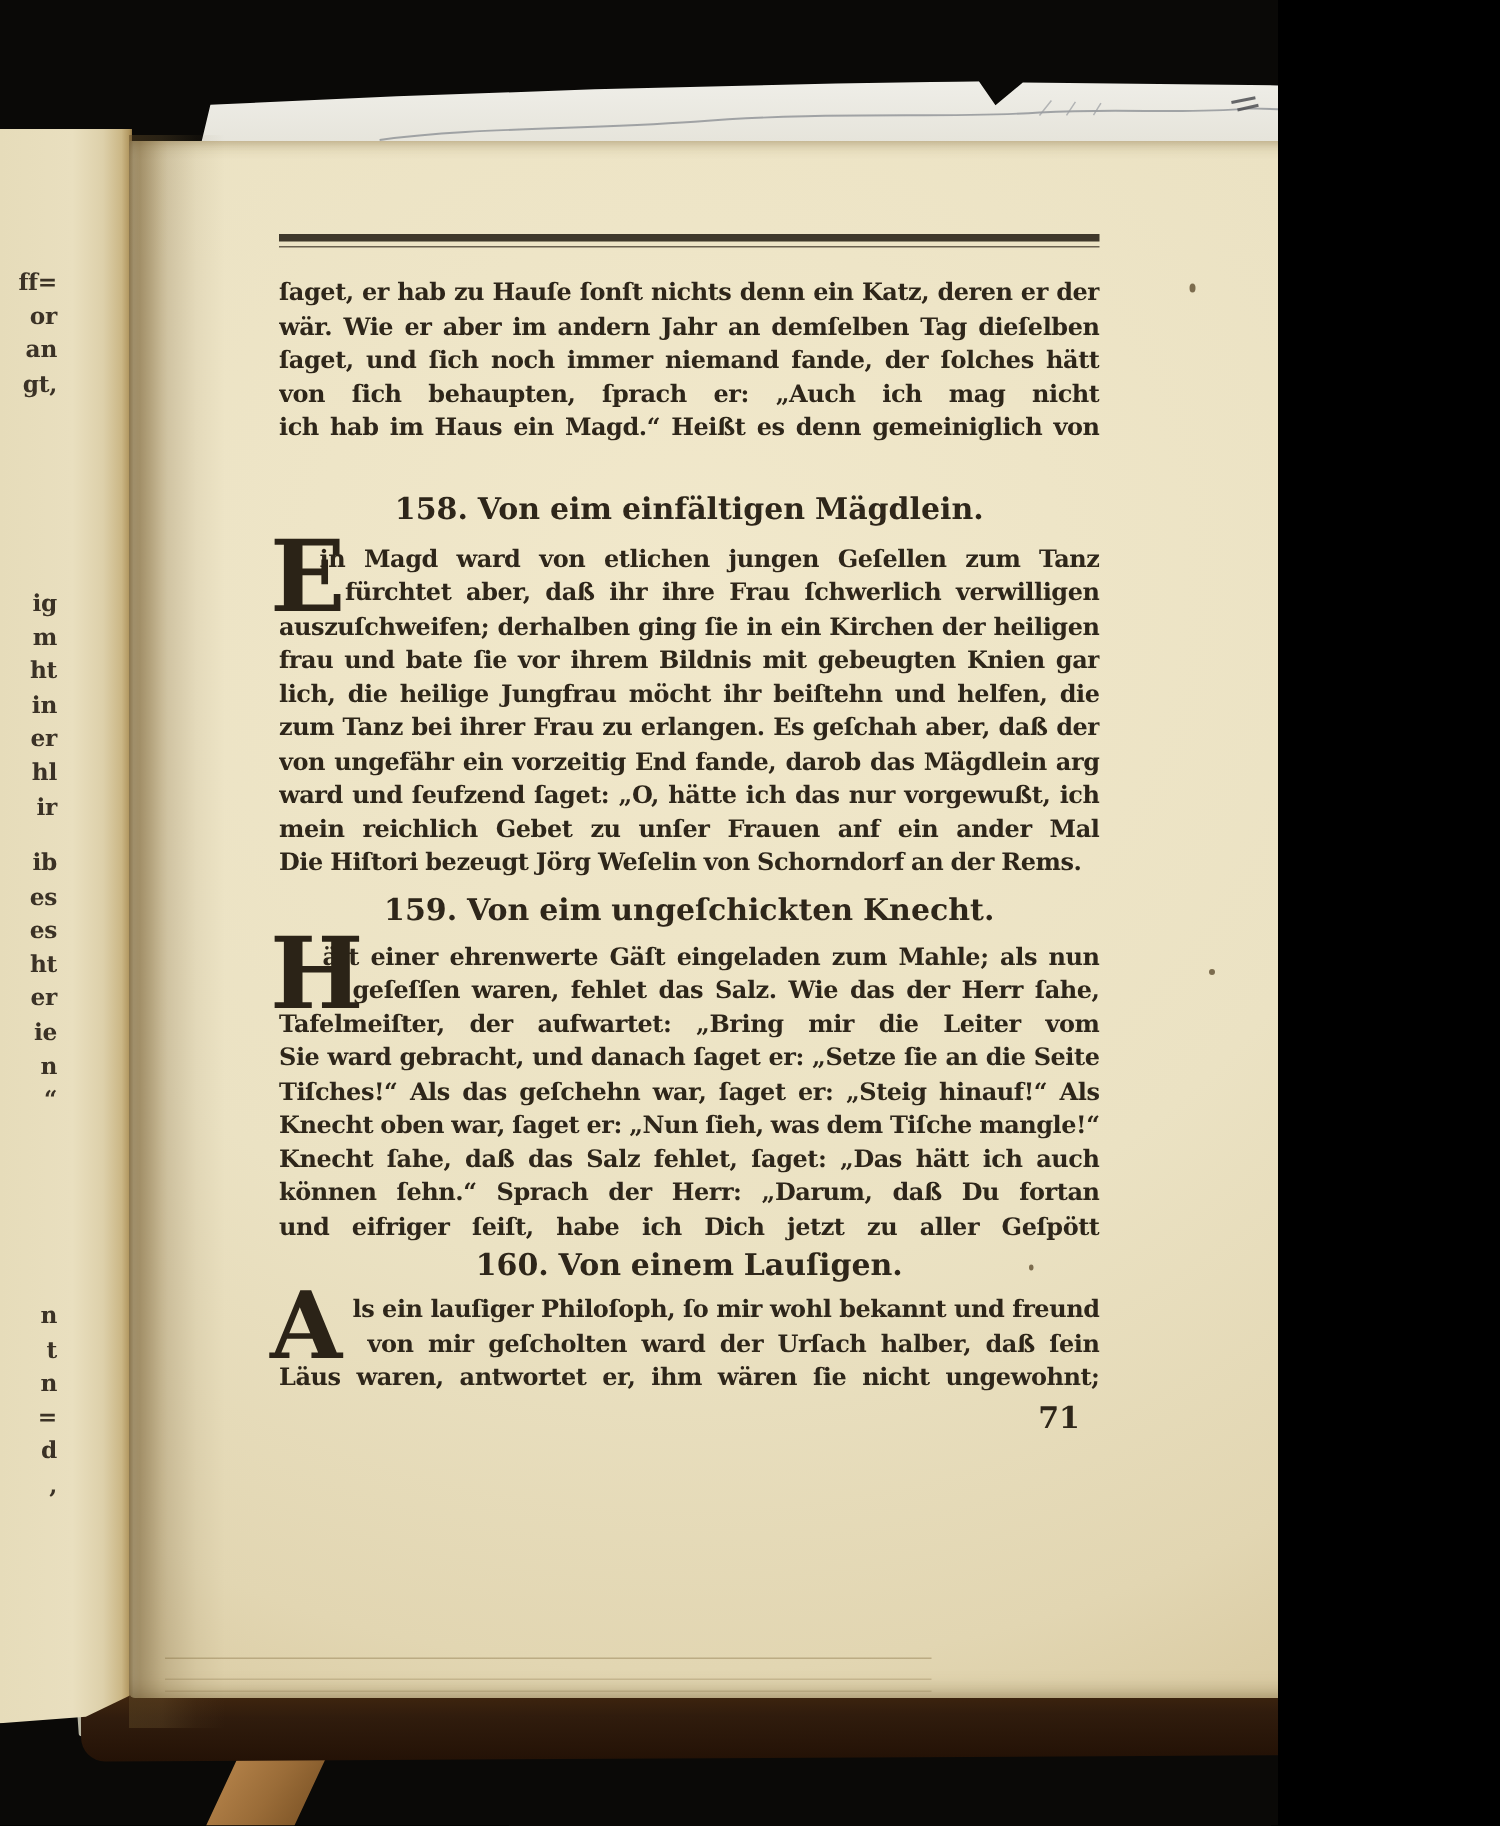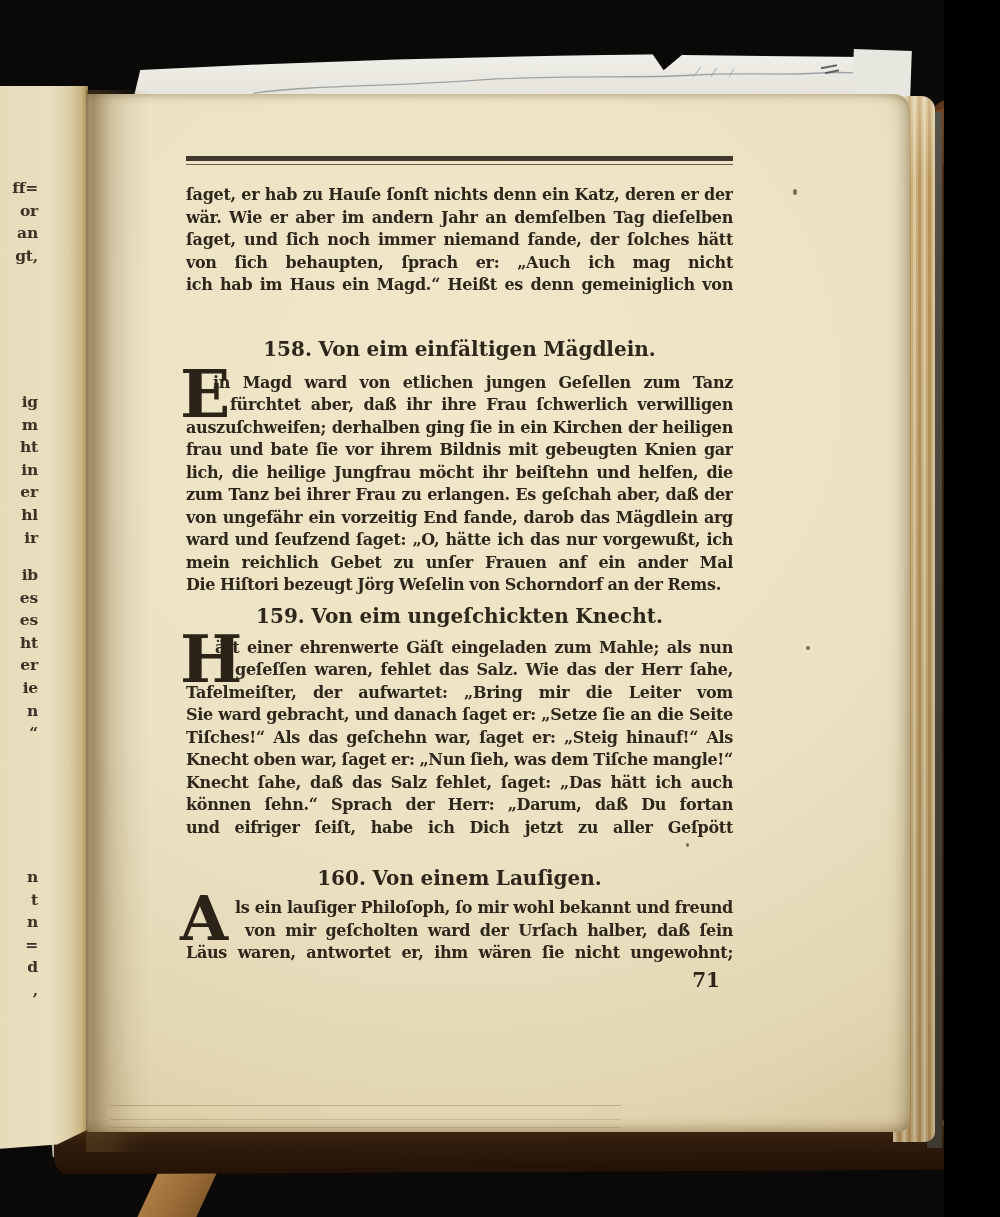"ff=" .photo { width: 944px -> 852px }
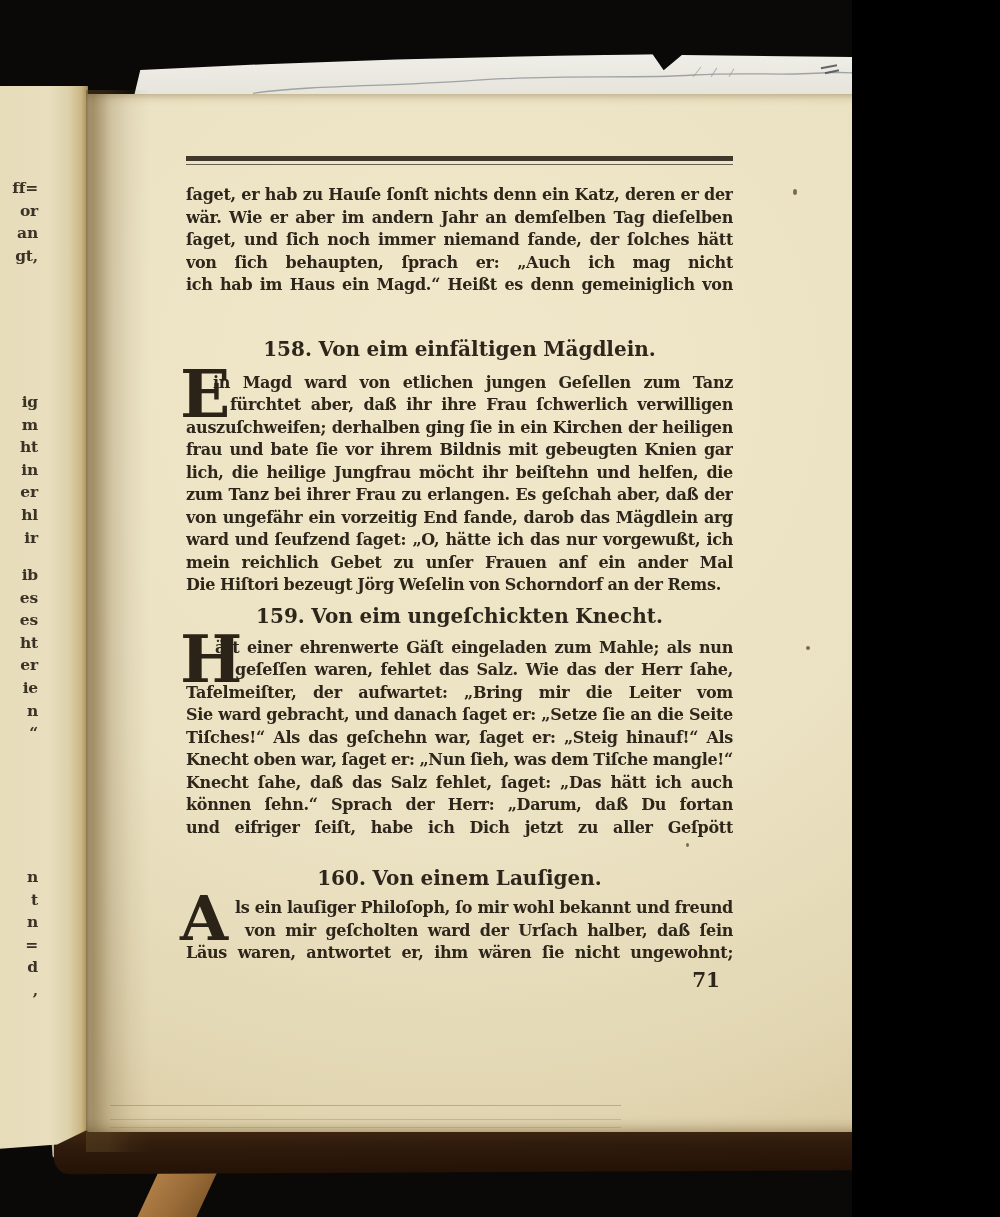"158. Von eim einfältigen Mägdlein." #h-158 { margin-top: 39px -> 29px }
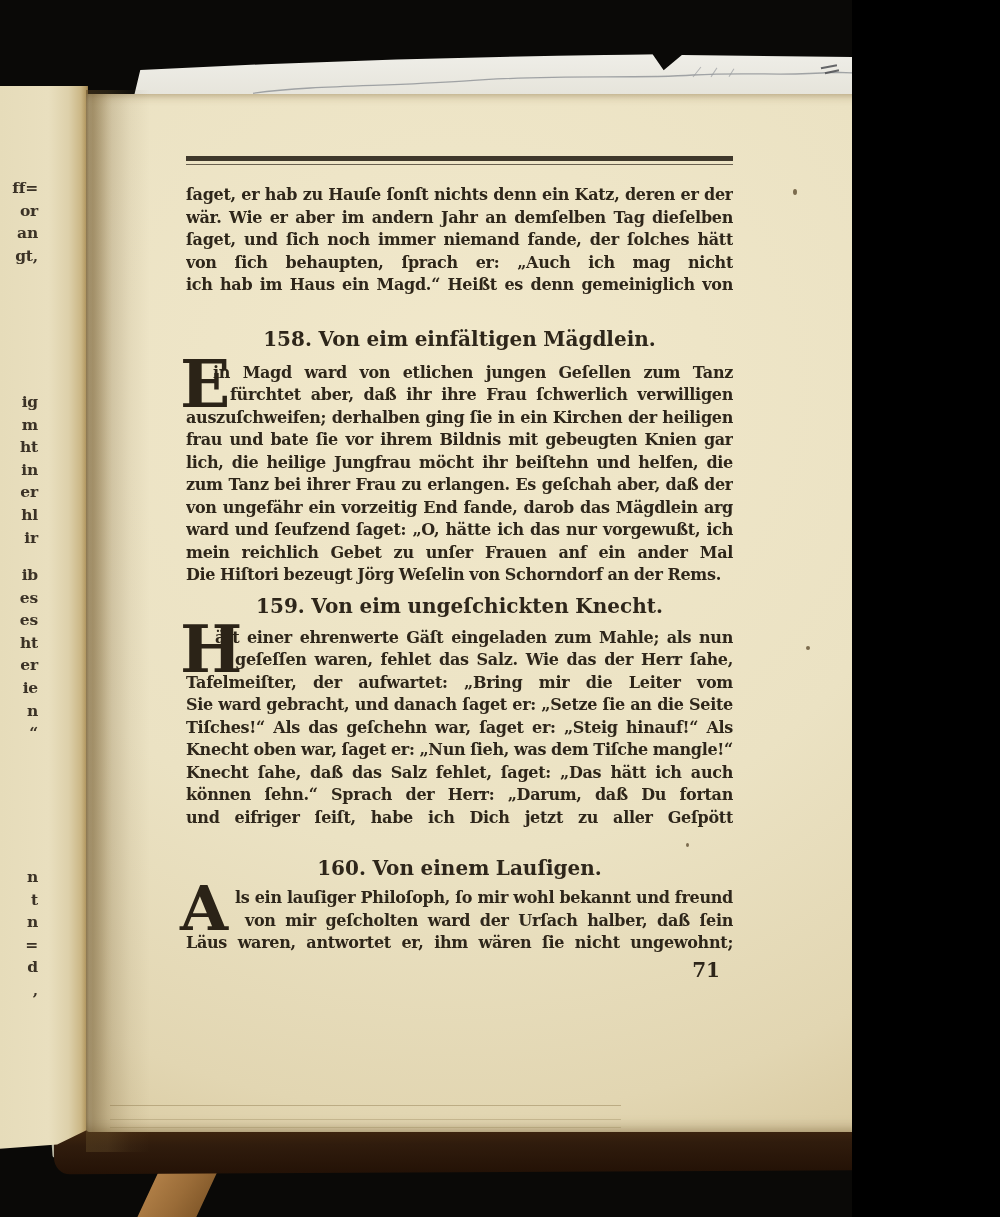"160. Von einem Lauſigen." #h-160 { margin-top: 26px -> 1px }
